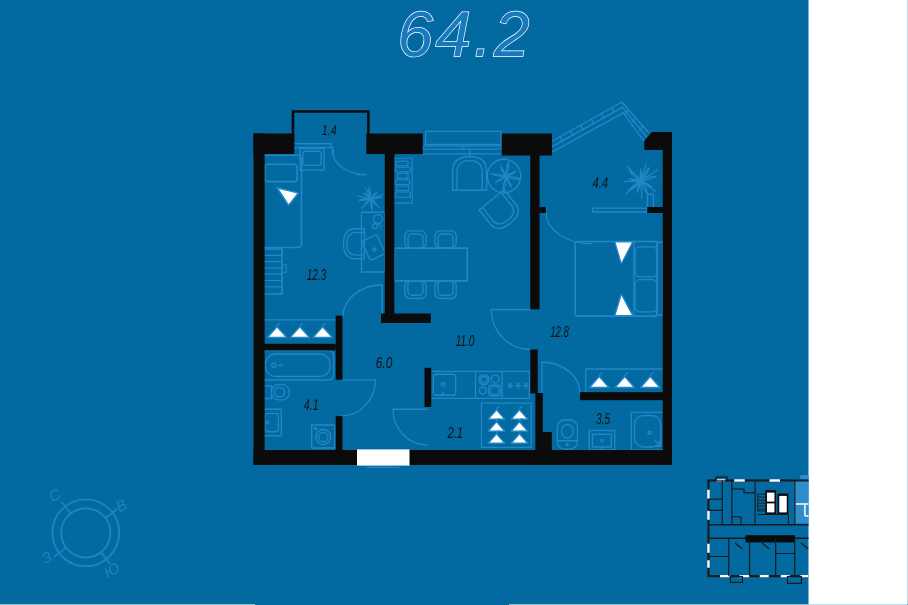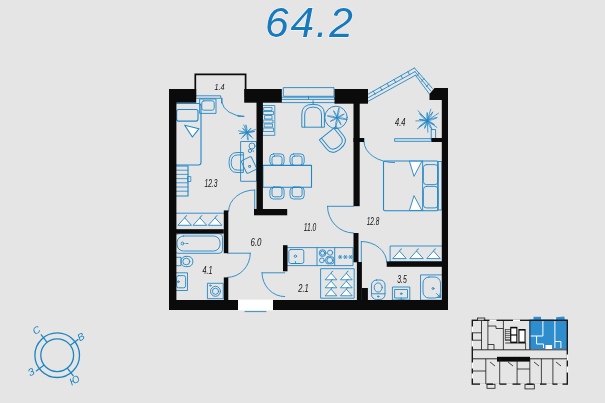"64.2" .wrap { background: #e5e5e5 -> #0369a1; width: 605px -> 539px }
